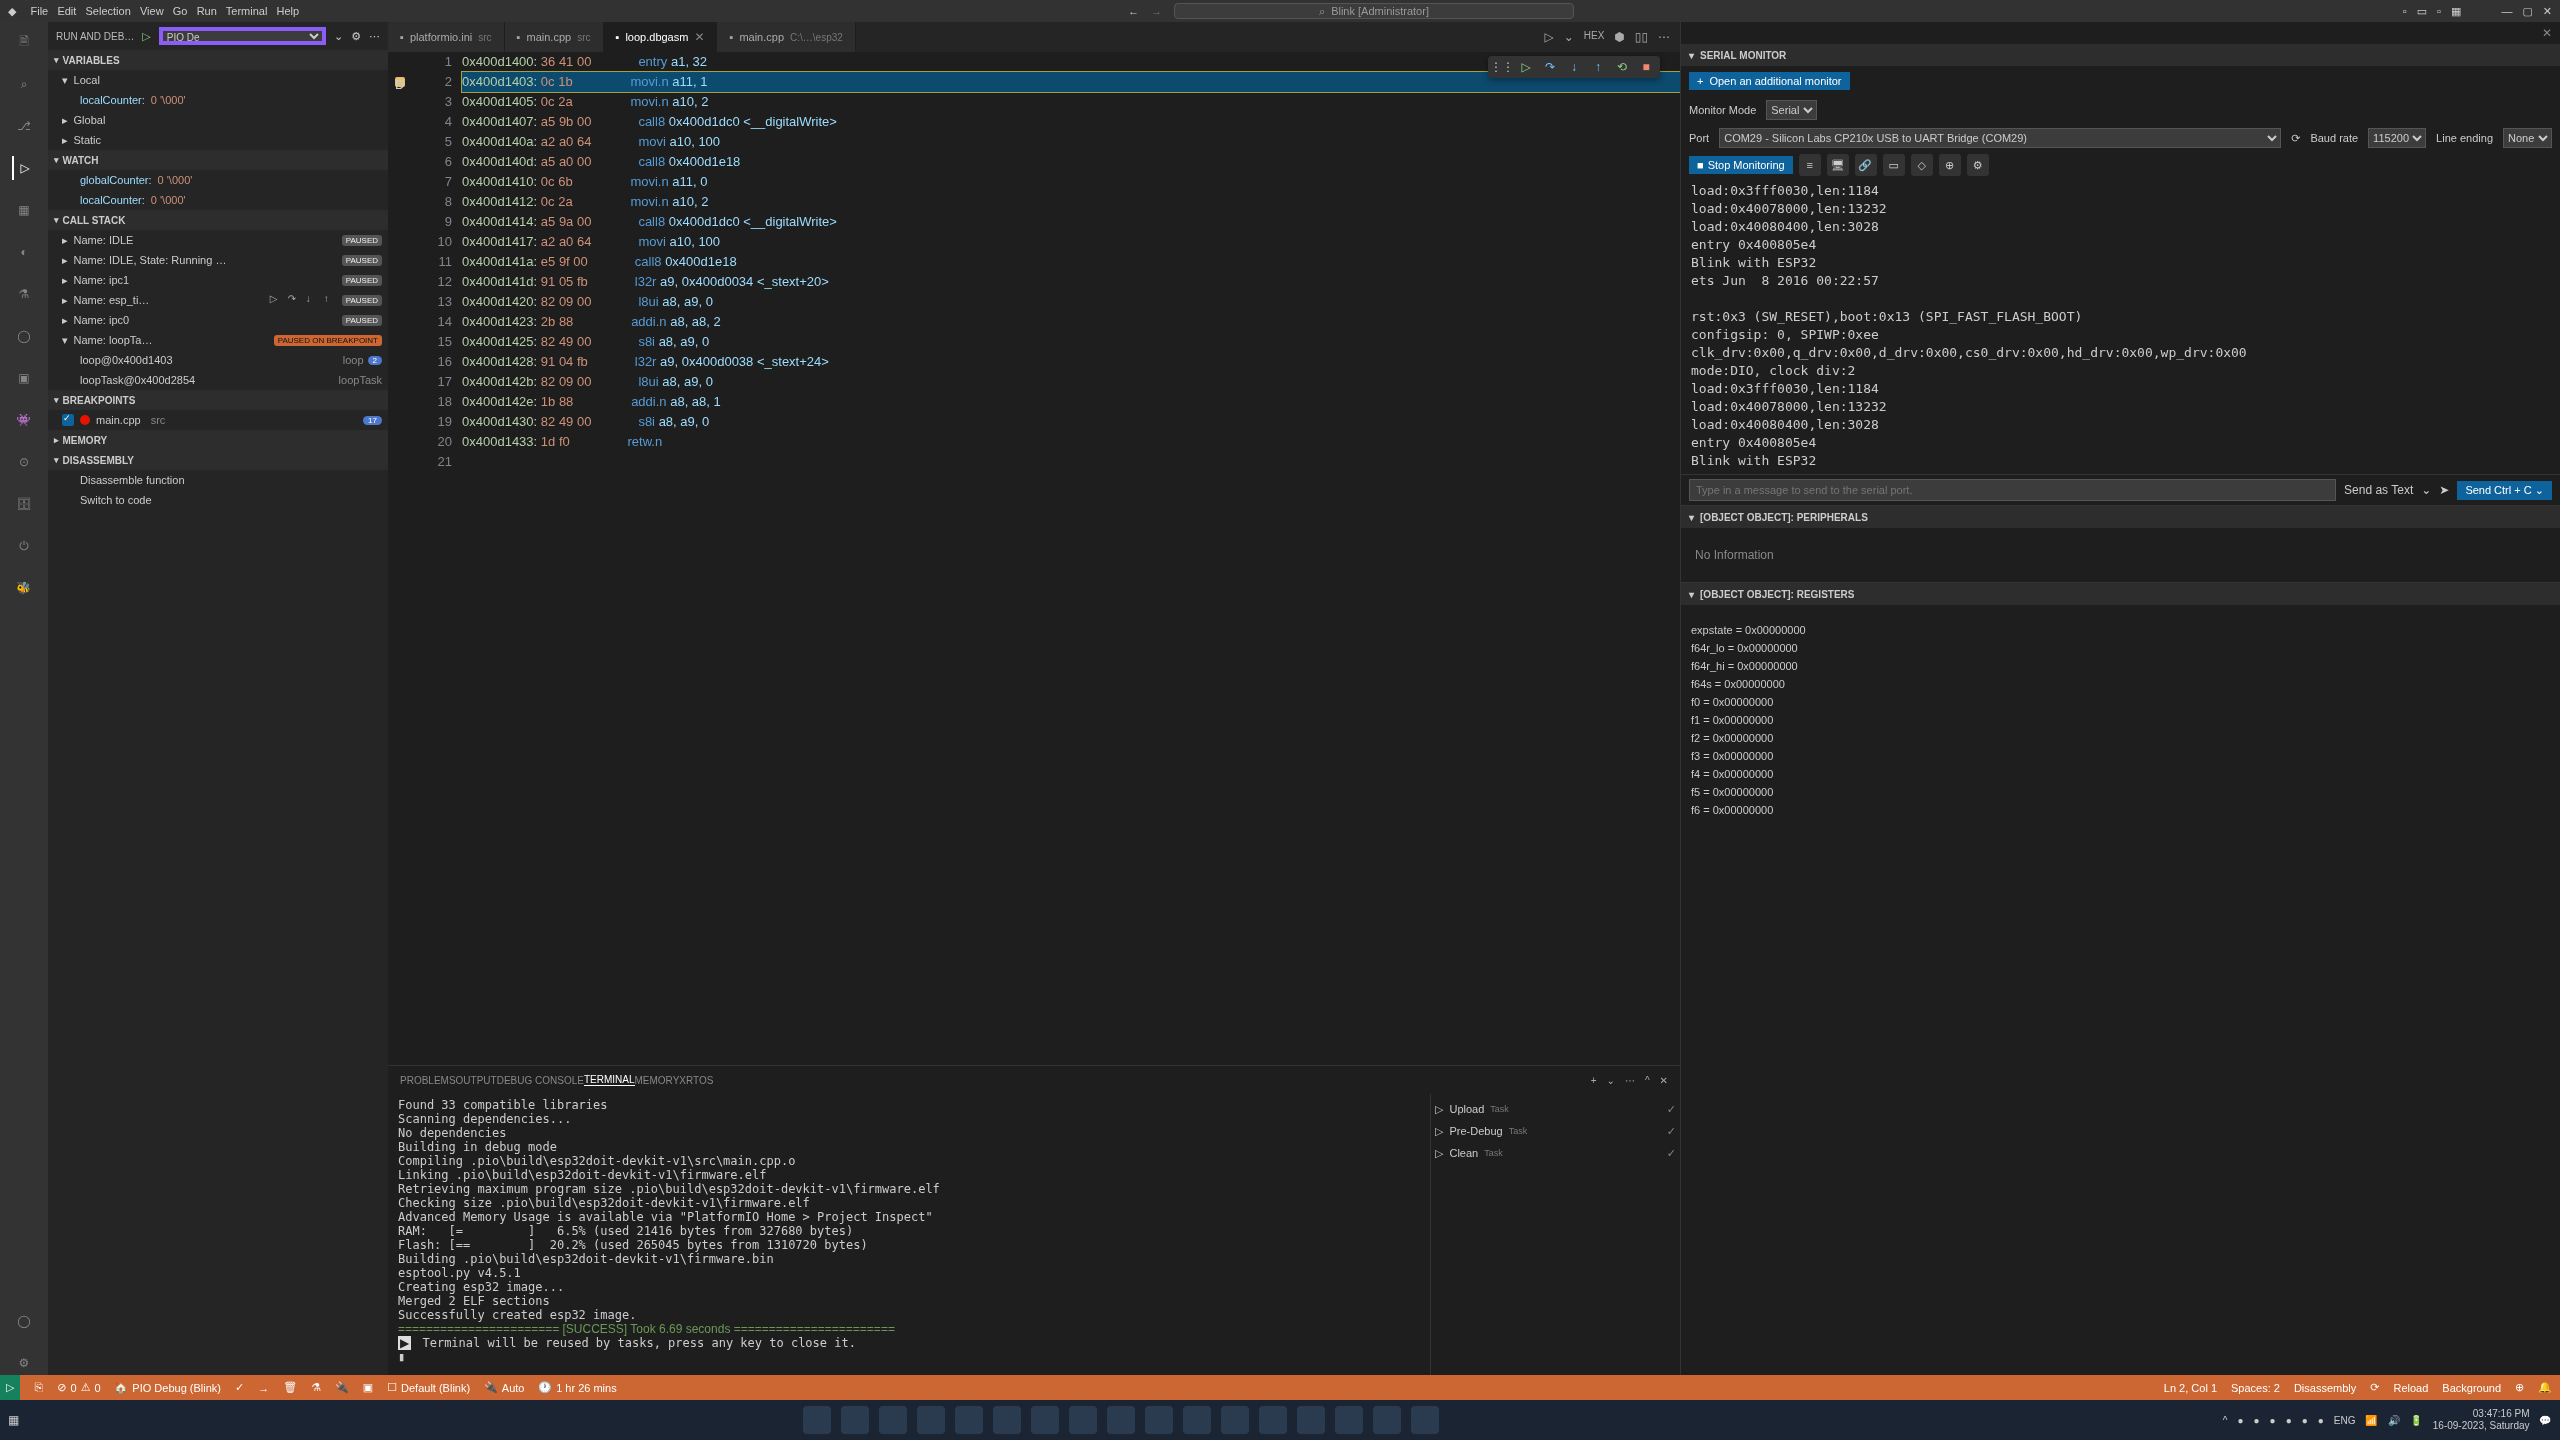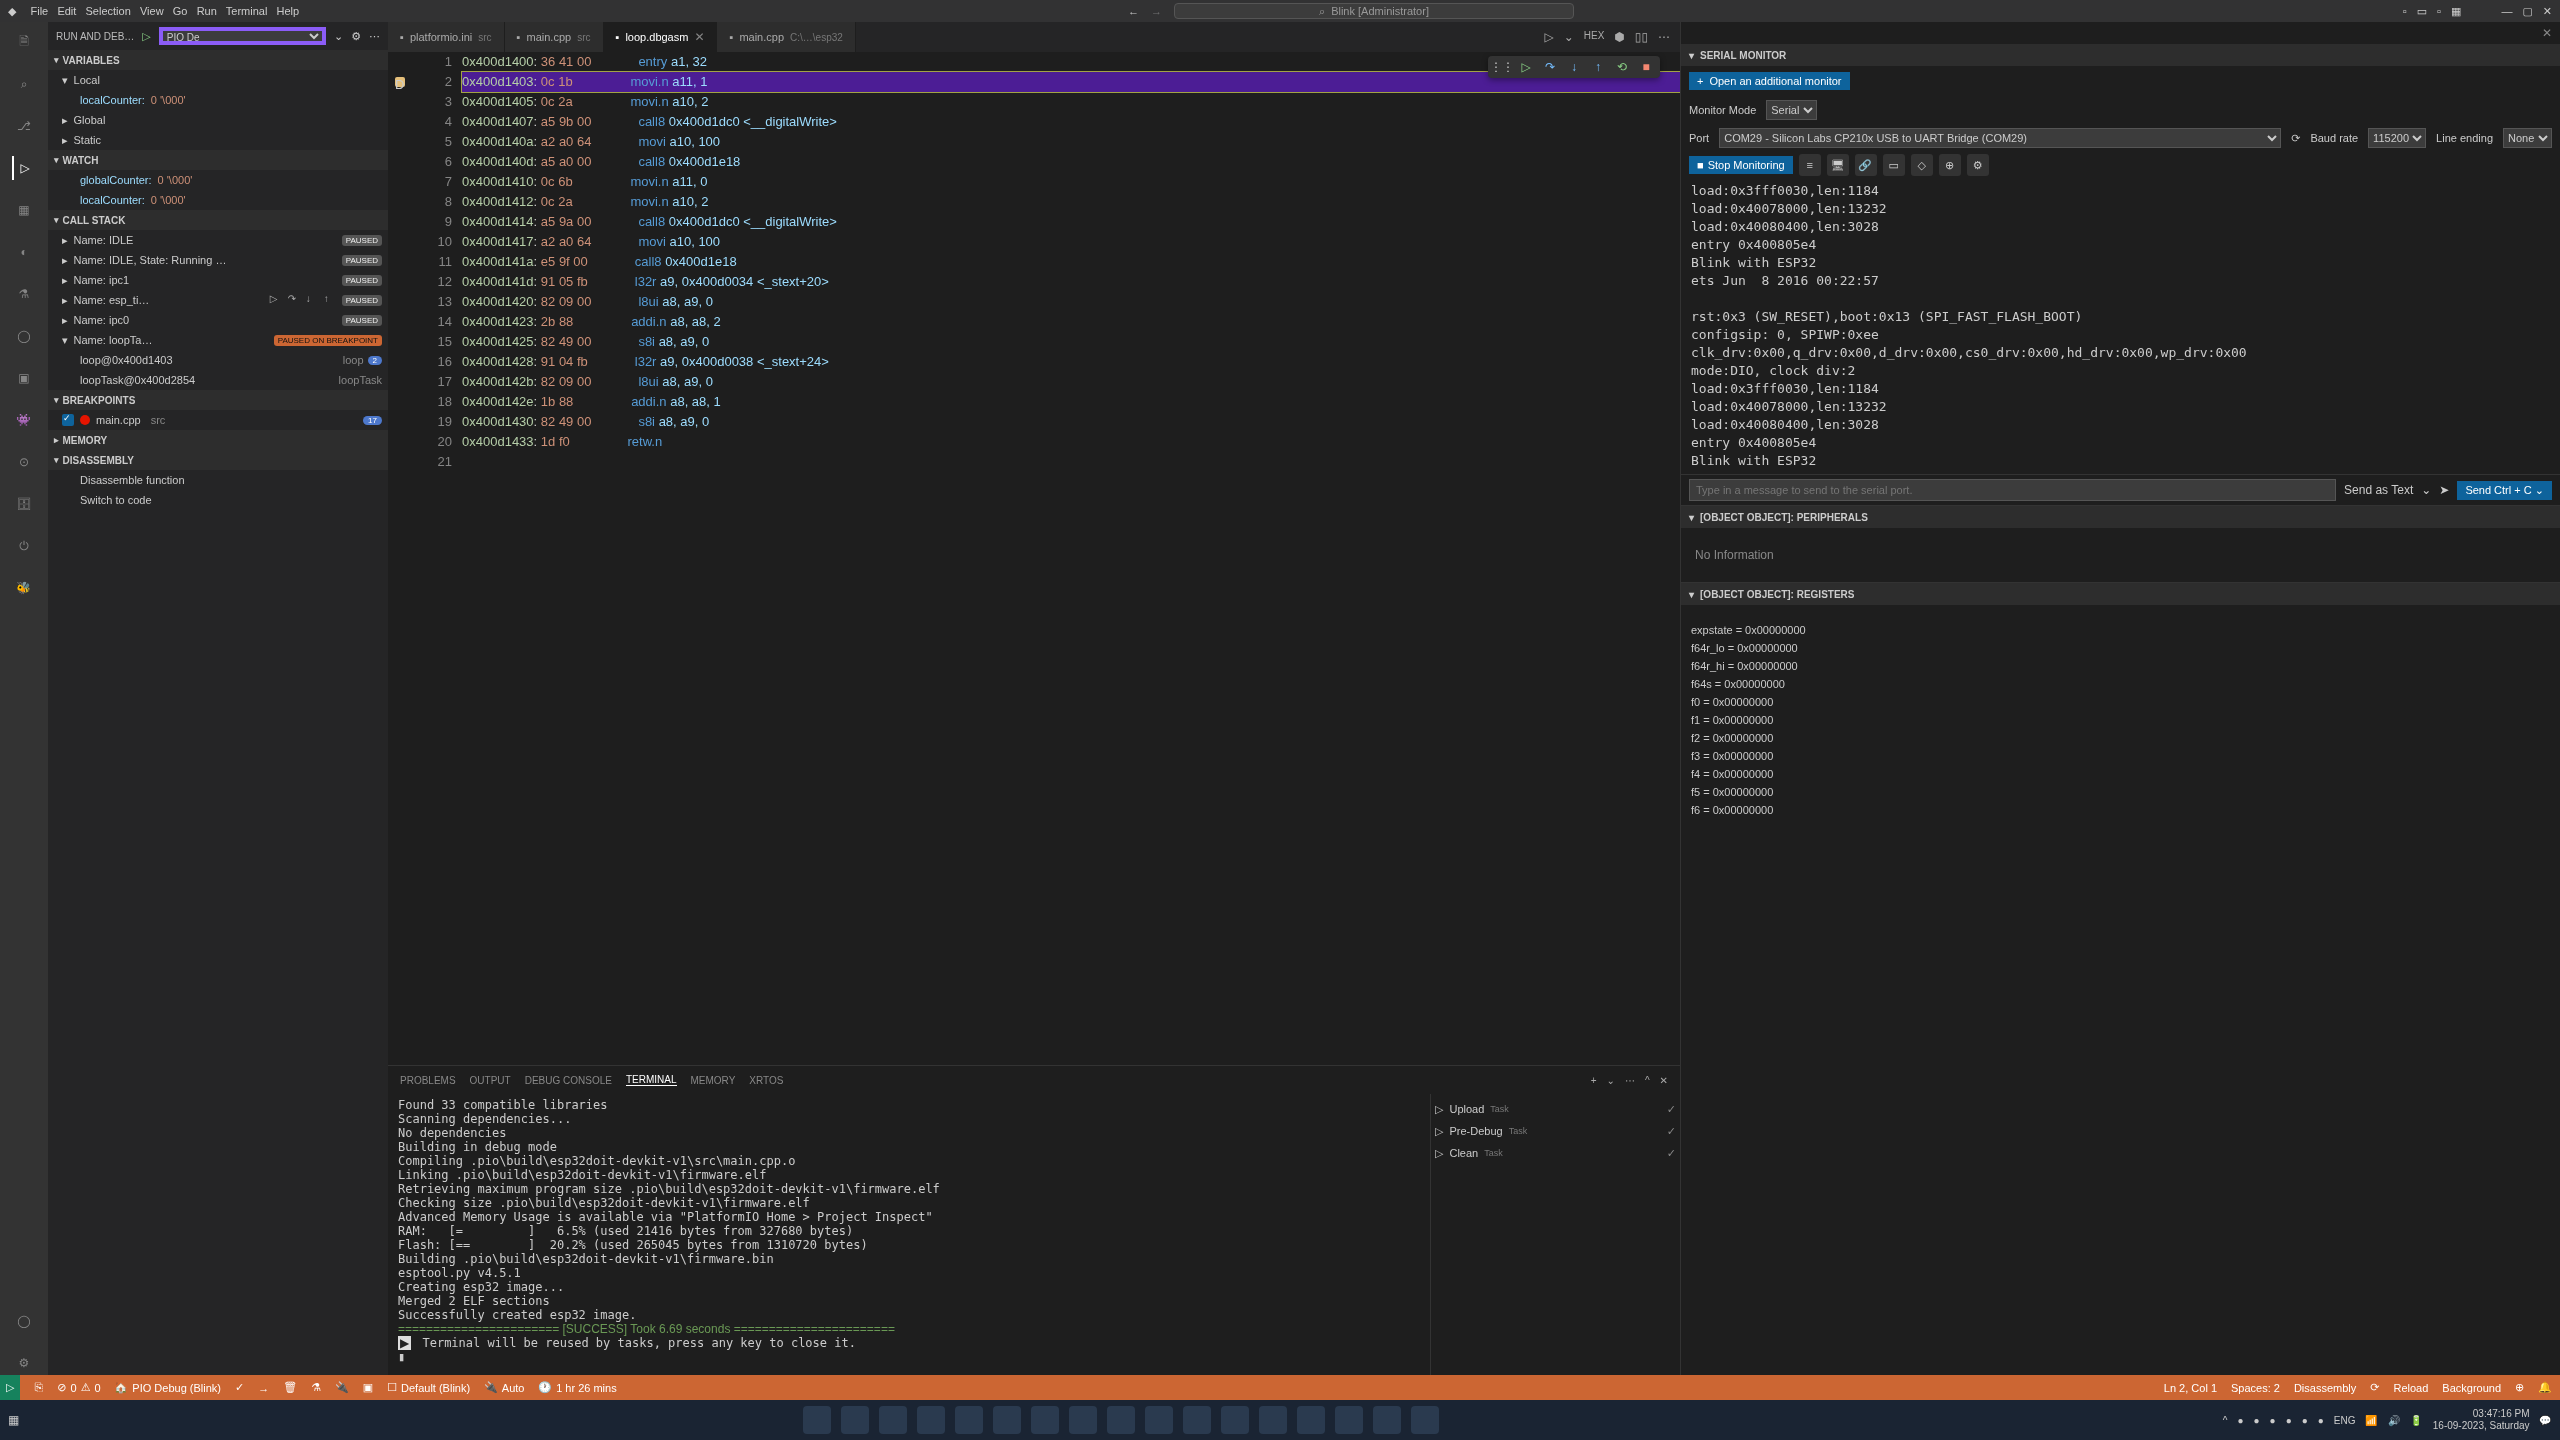"0x400d1403: 0c 1b movi.n a11," .code .line.current { background: #4c1d95 -> #0c4a6e }
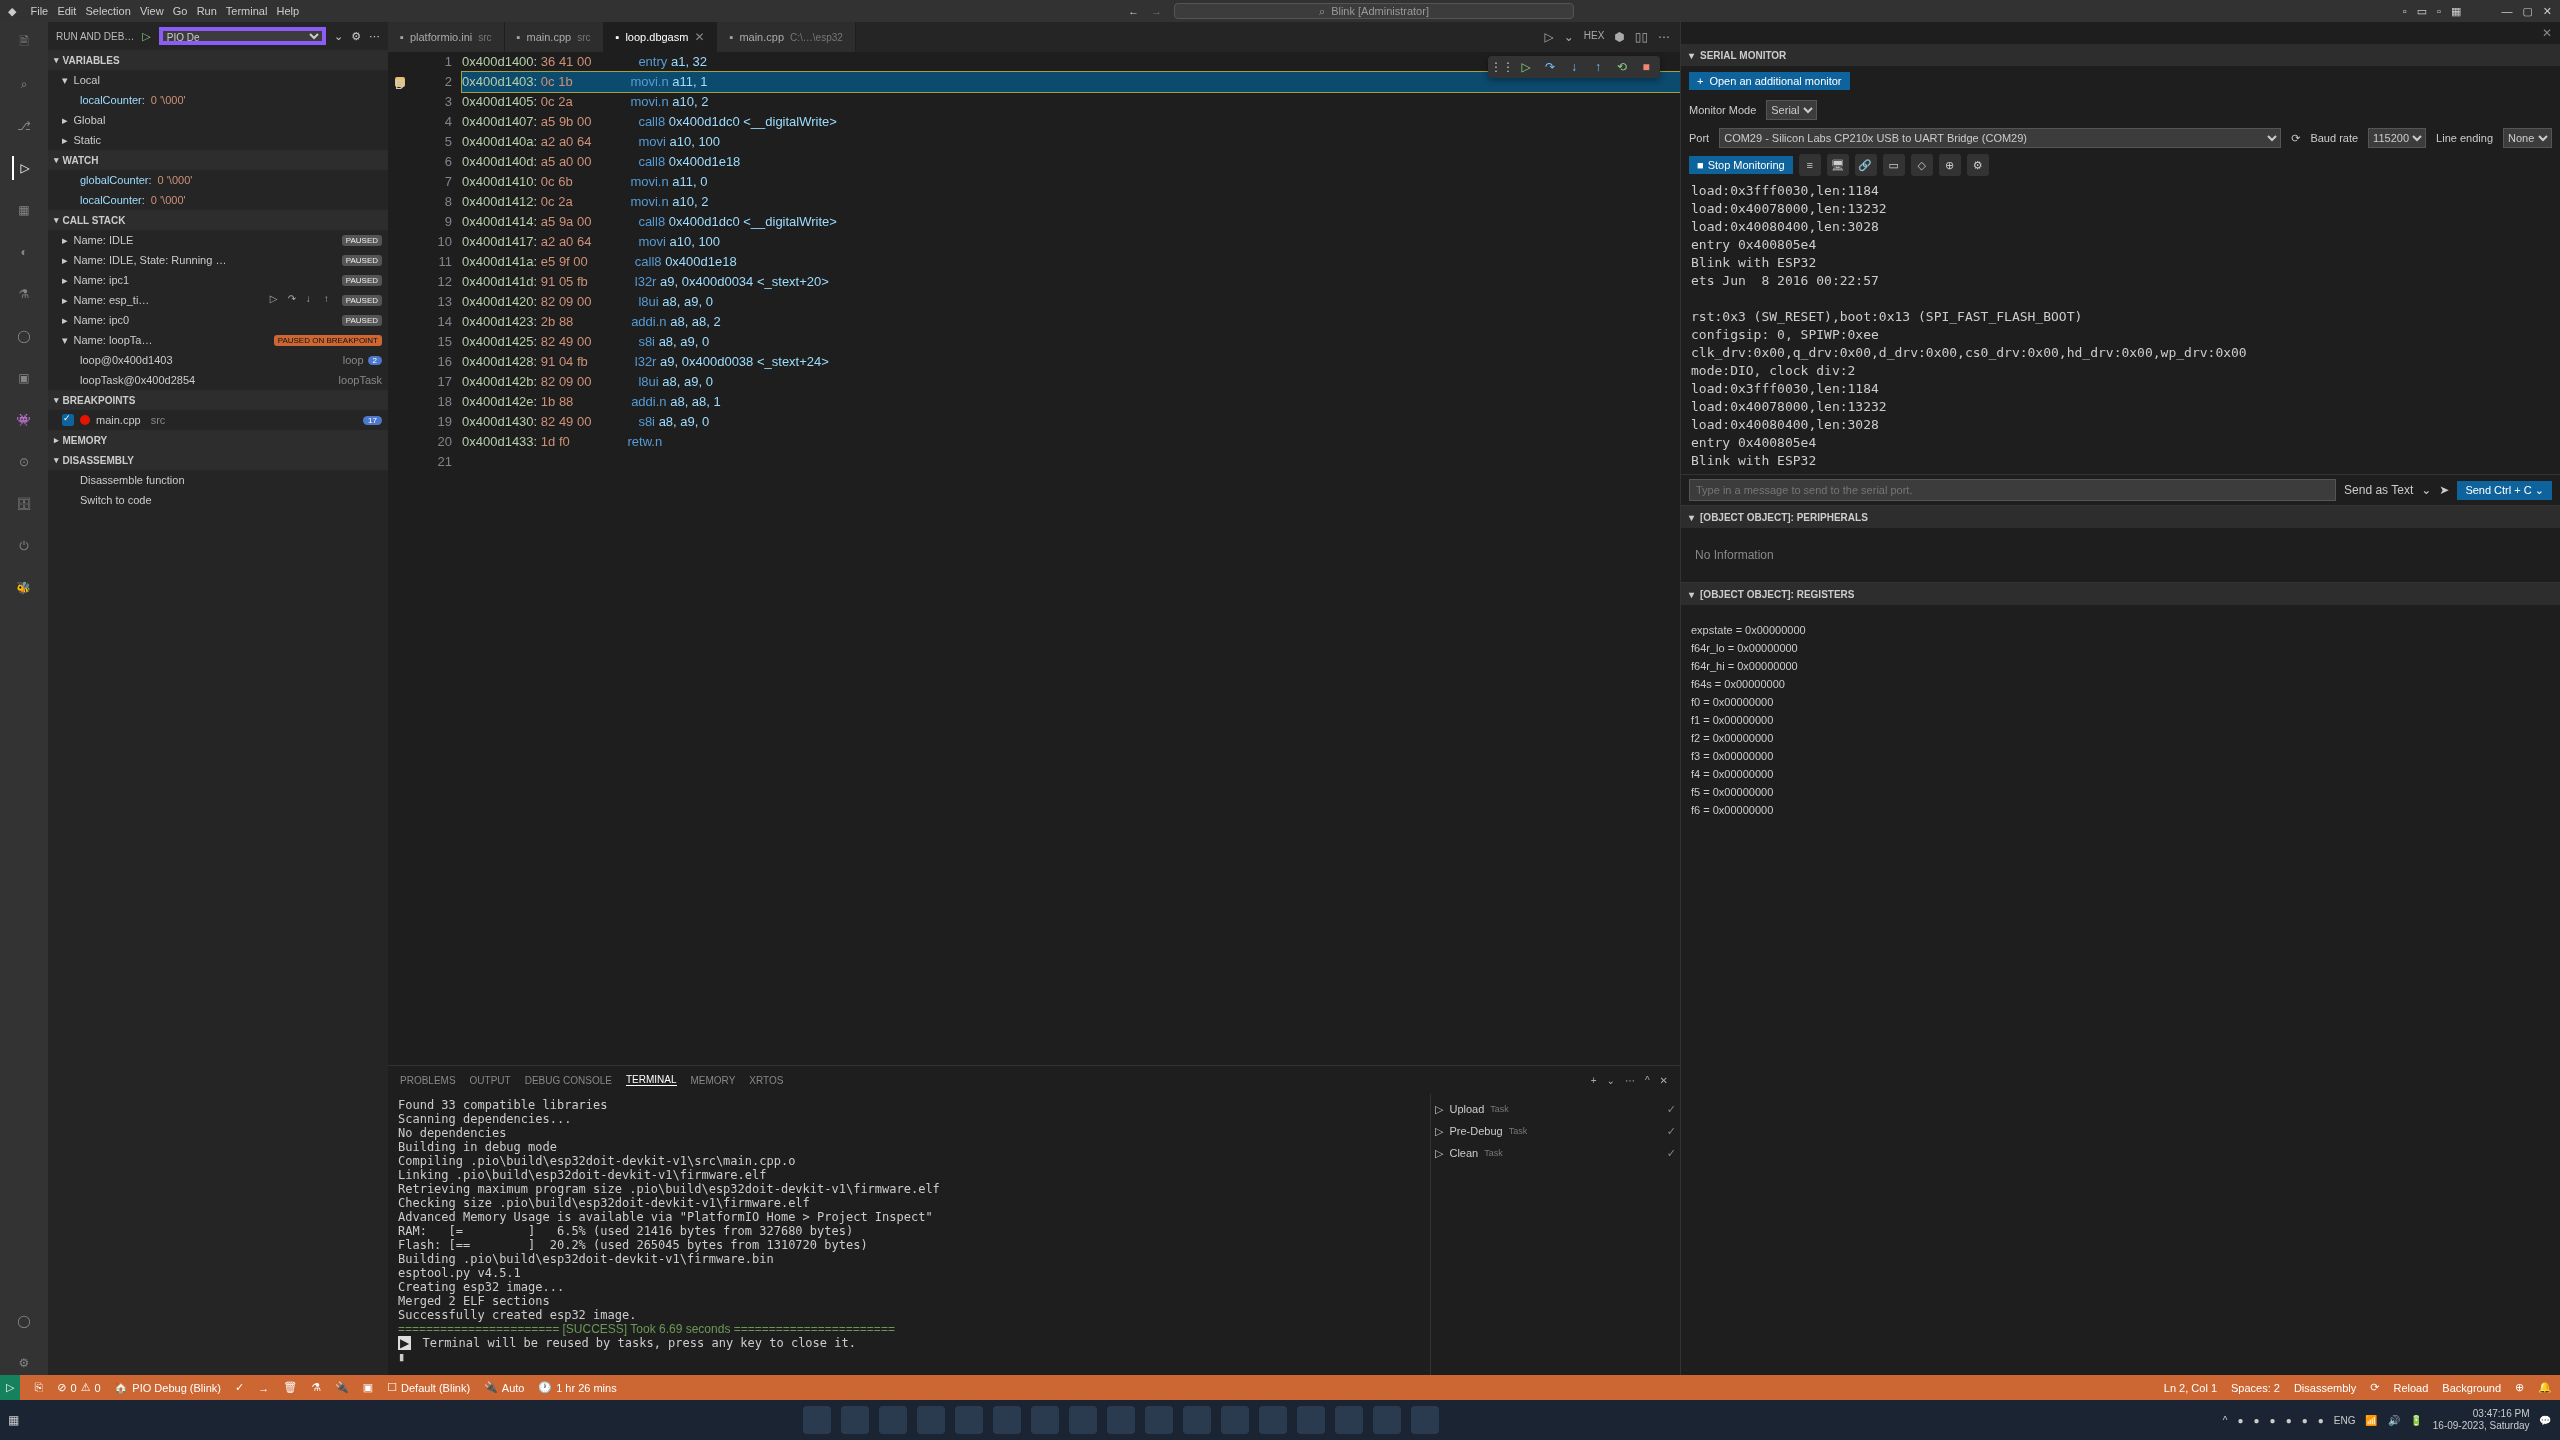"PROBLEMS" .panel-tabs { gap: 14px -> 0 }
